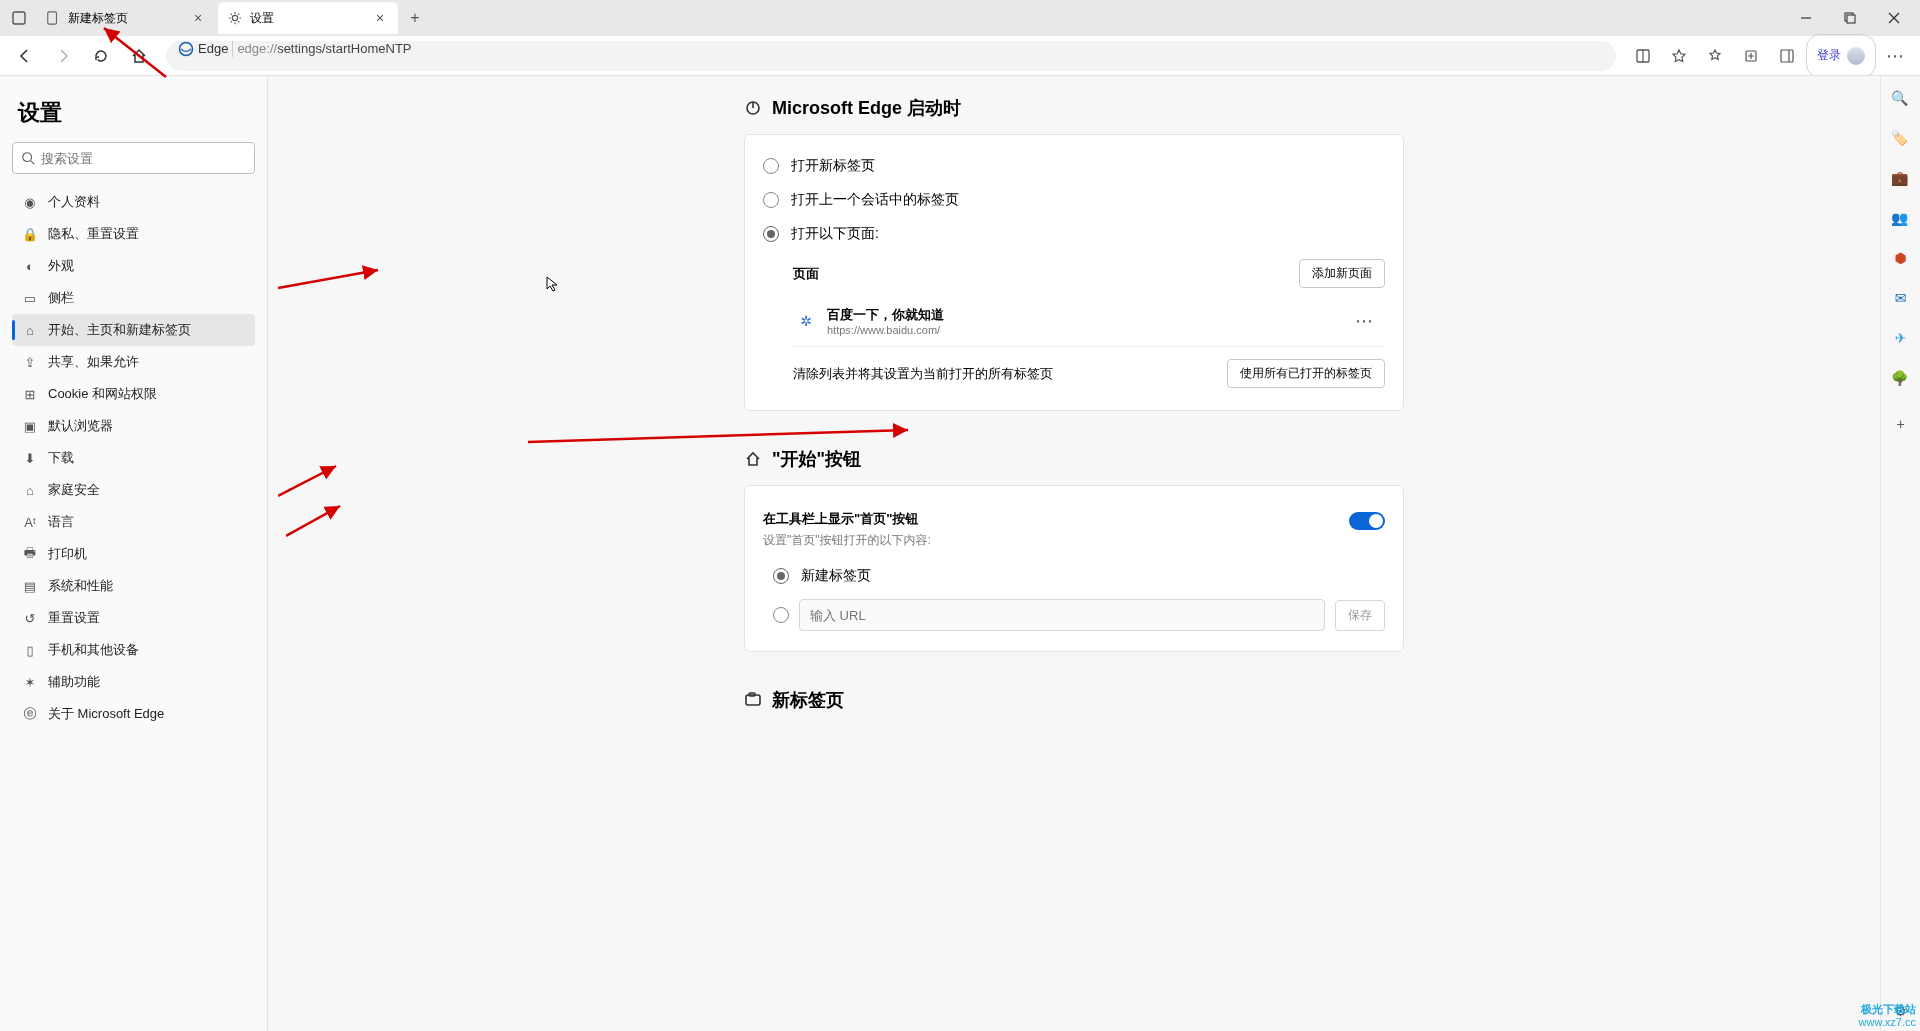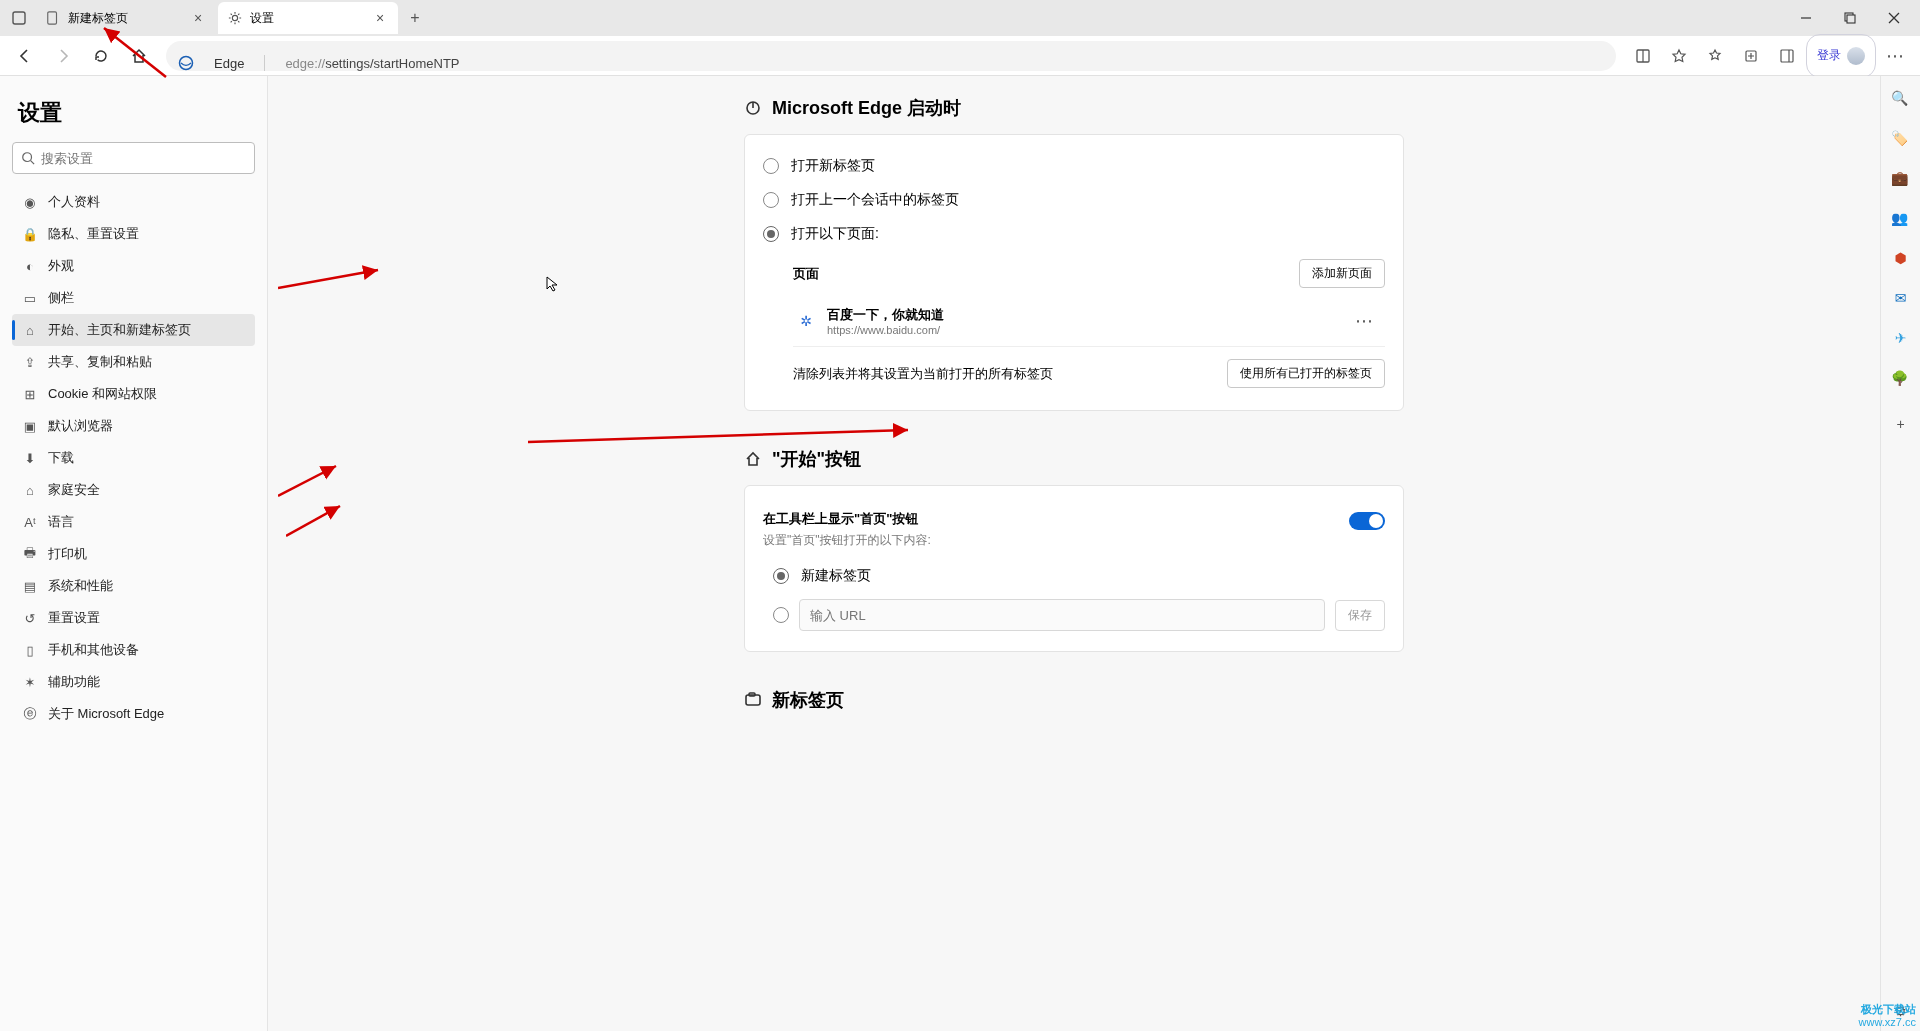"Edge" .url-box { align-items: flex-end -> flex-start; gap: 20px -> 4px }
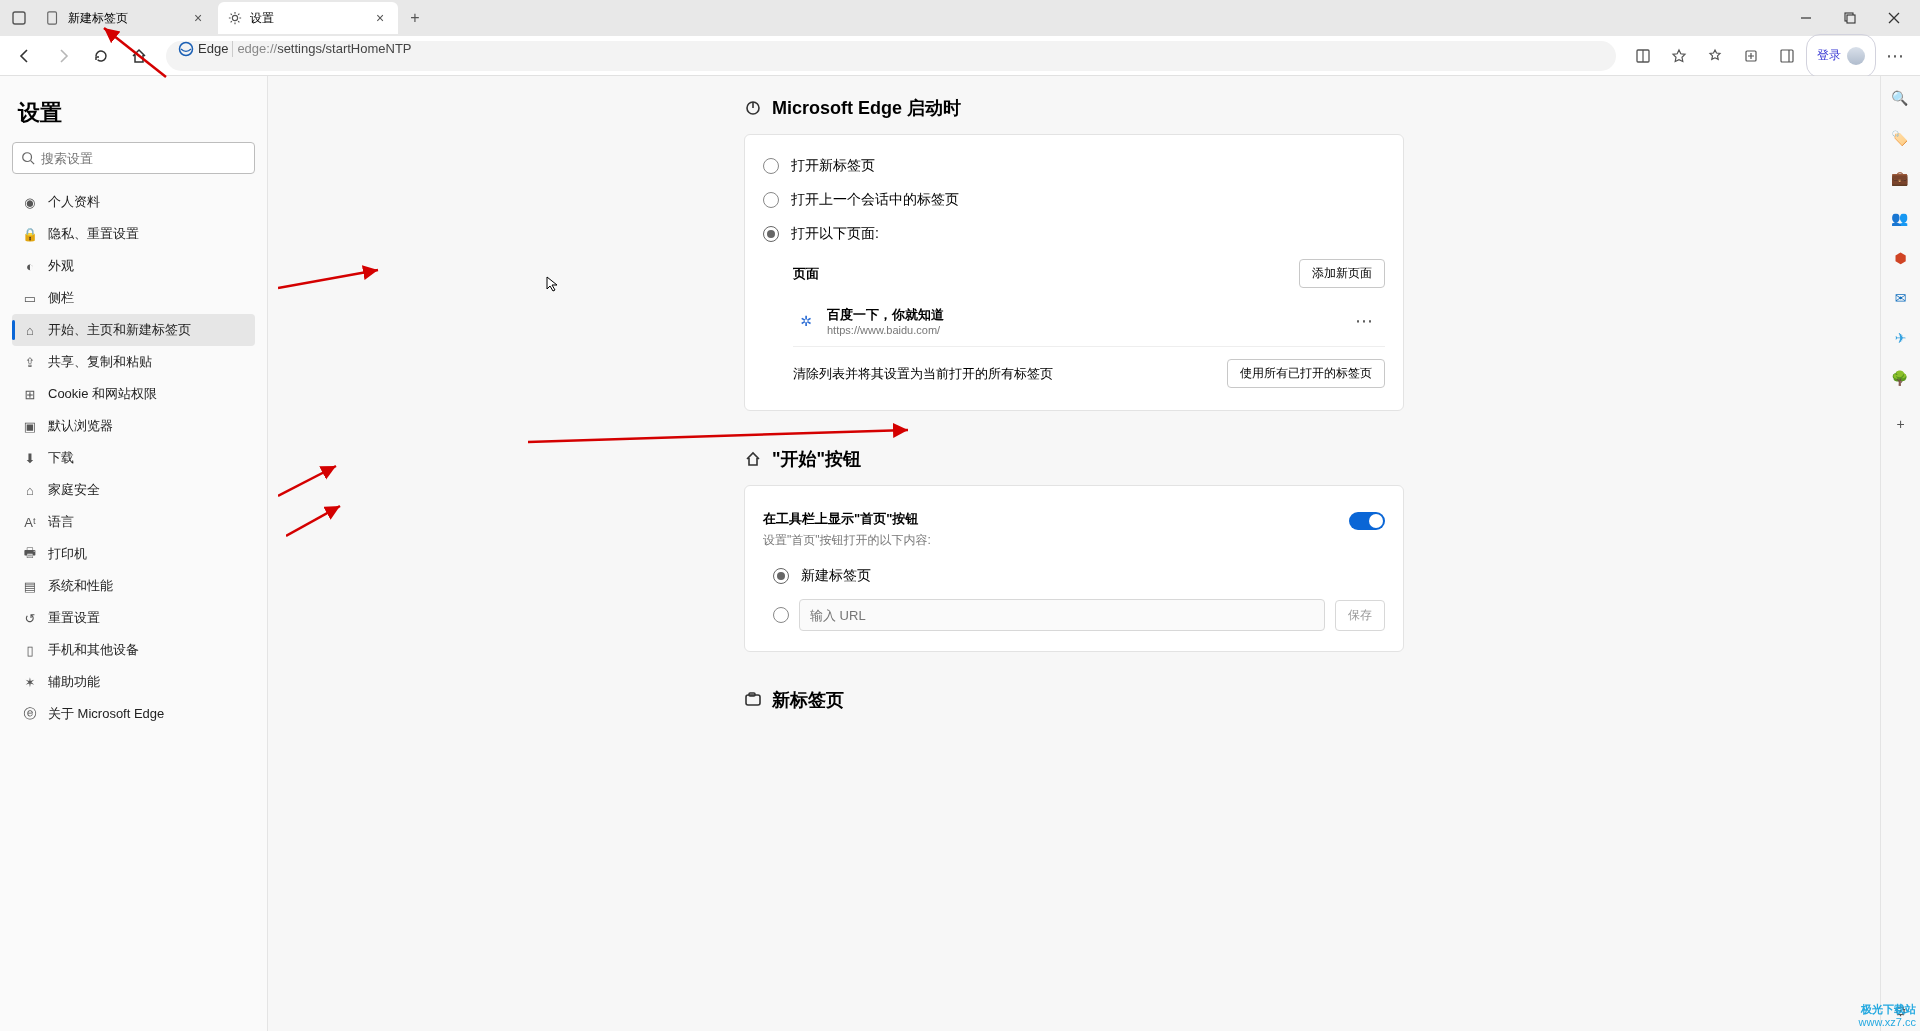"共享、复制和粘贴" span { text: 复制和粘贴 -> 如果允许 }
